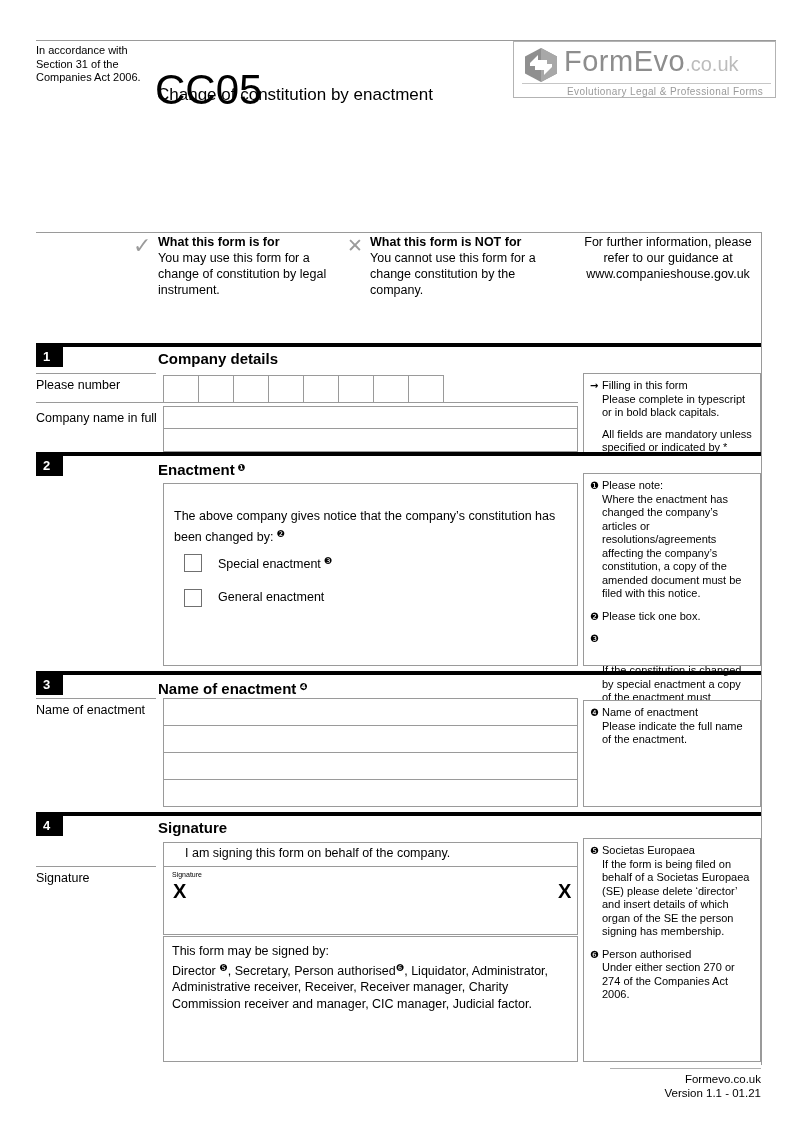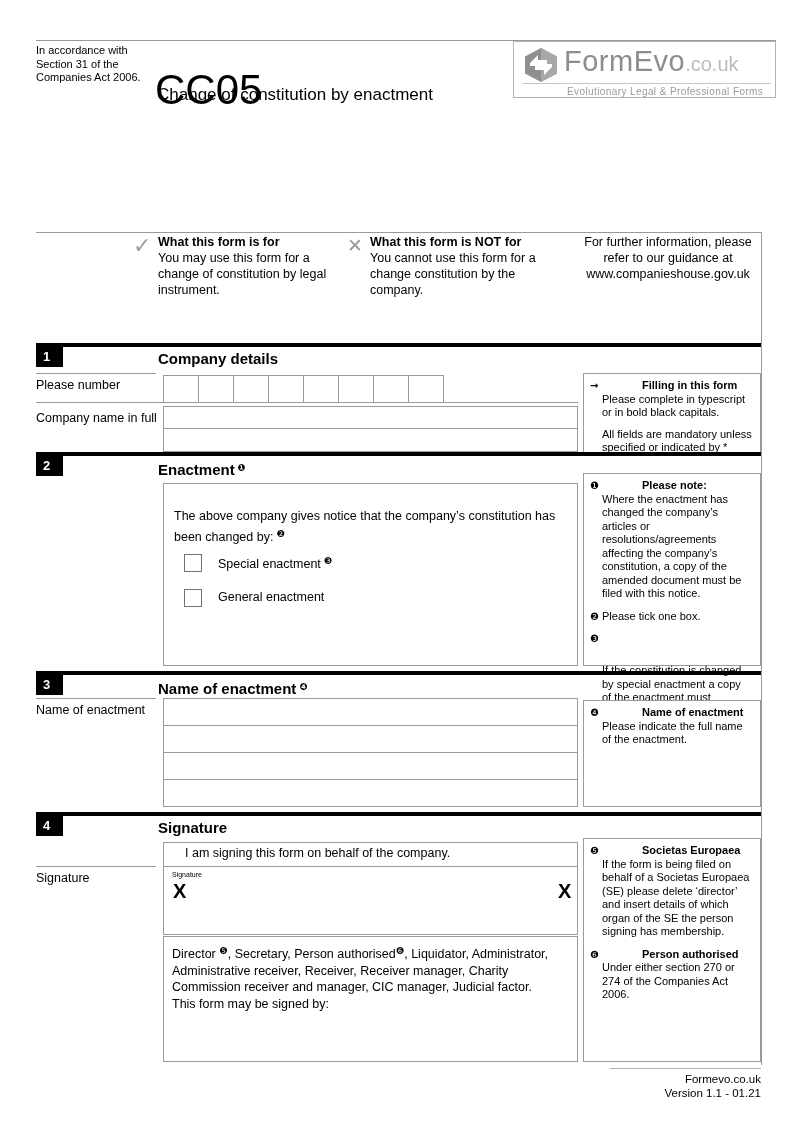"Filling in this form" .note-h { font-weight: bold -> normal; margin-left: 40px -> none }
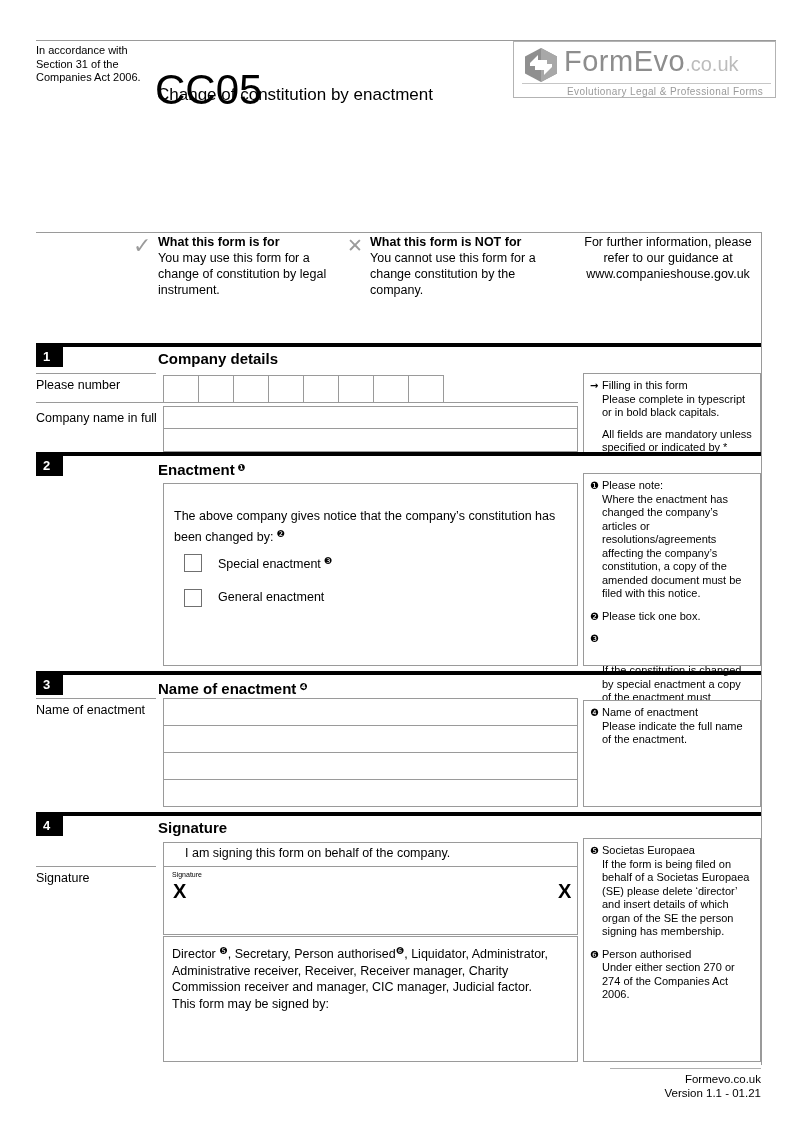"Director ❺, Secretary, Person" div { order: before "This form may be signed" -> after "This form may be signed" }
